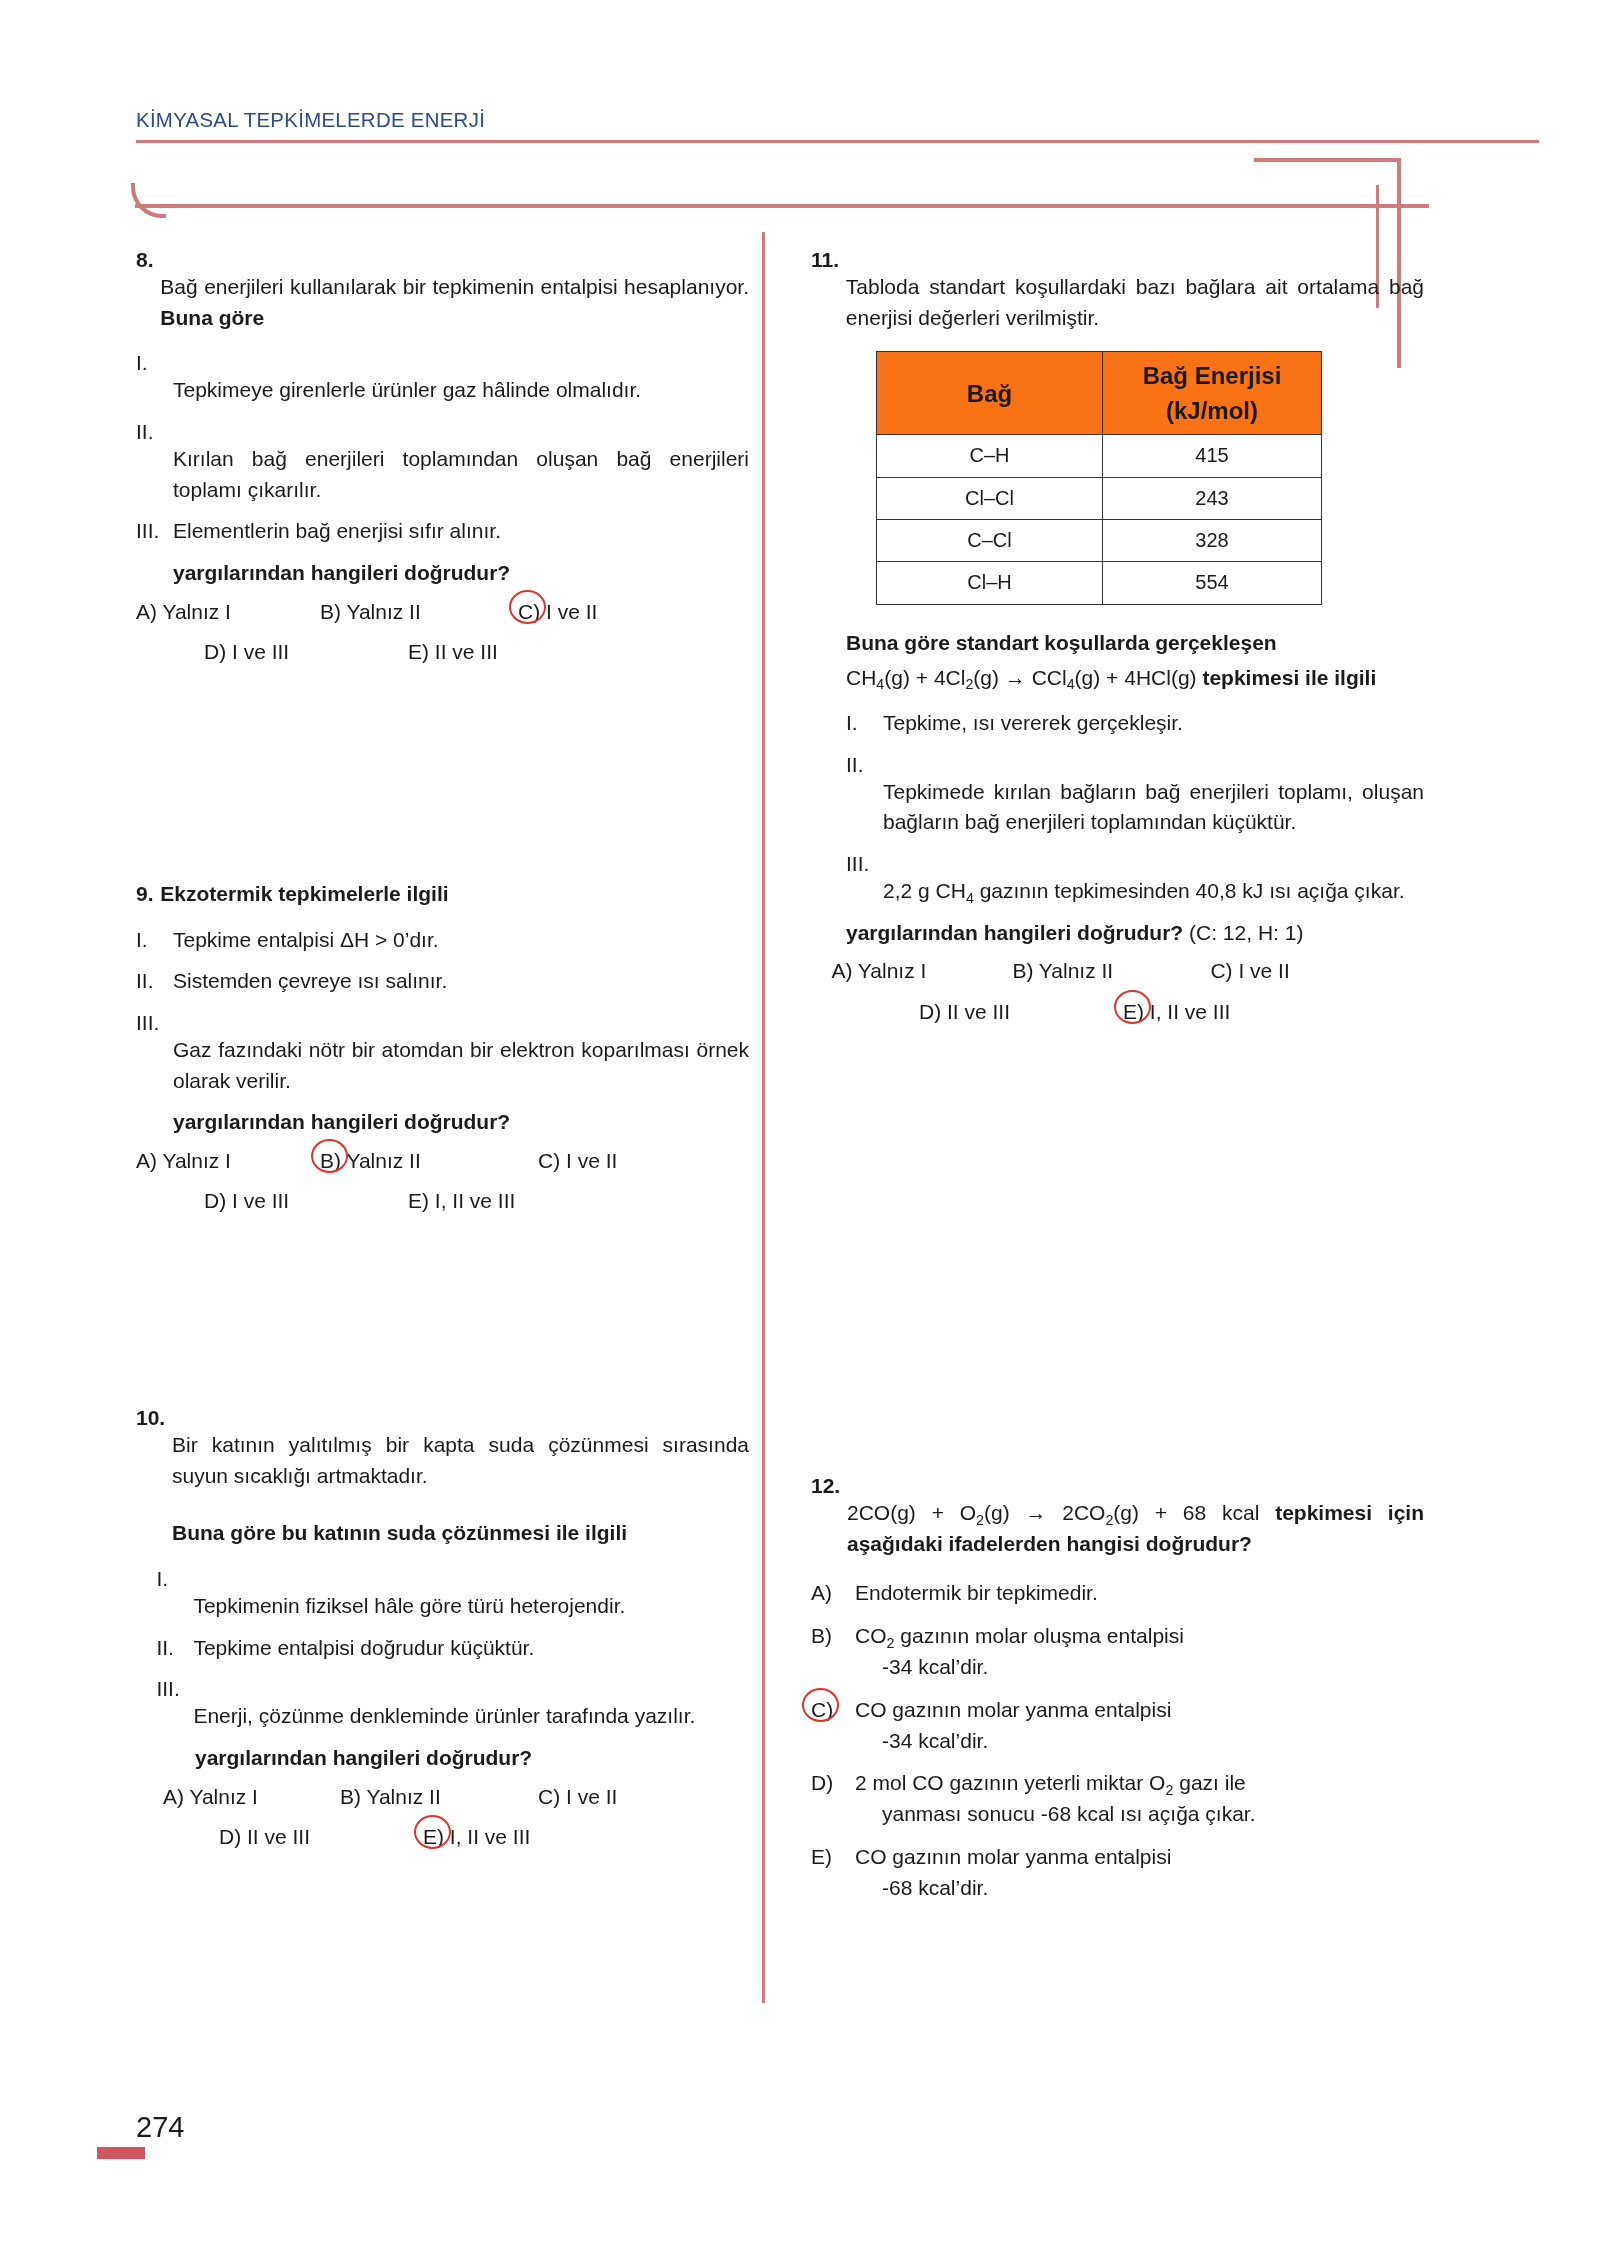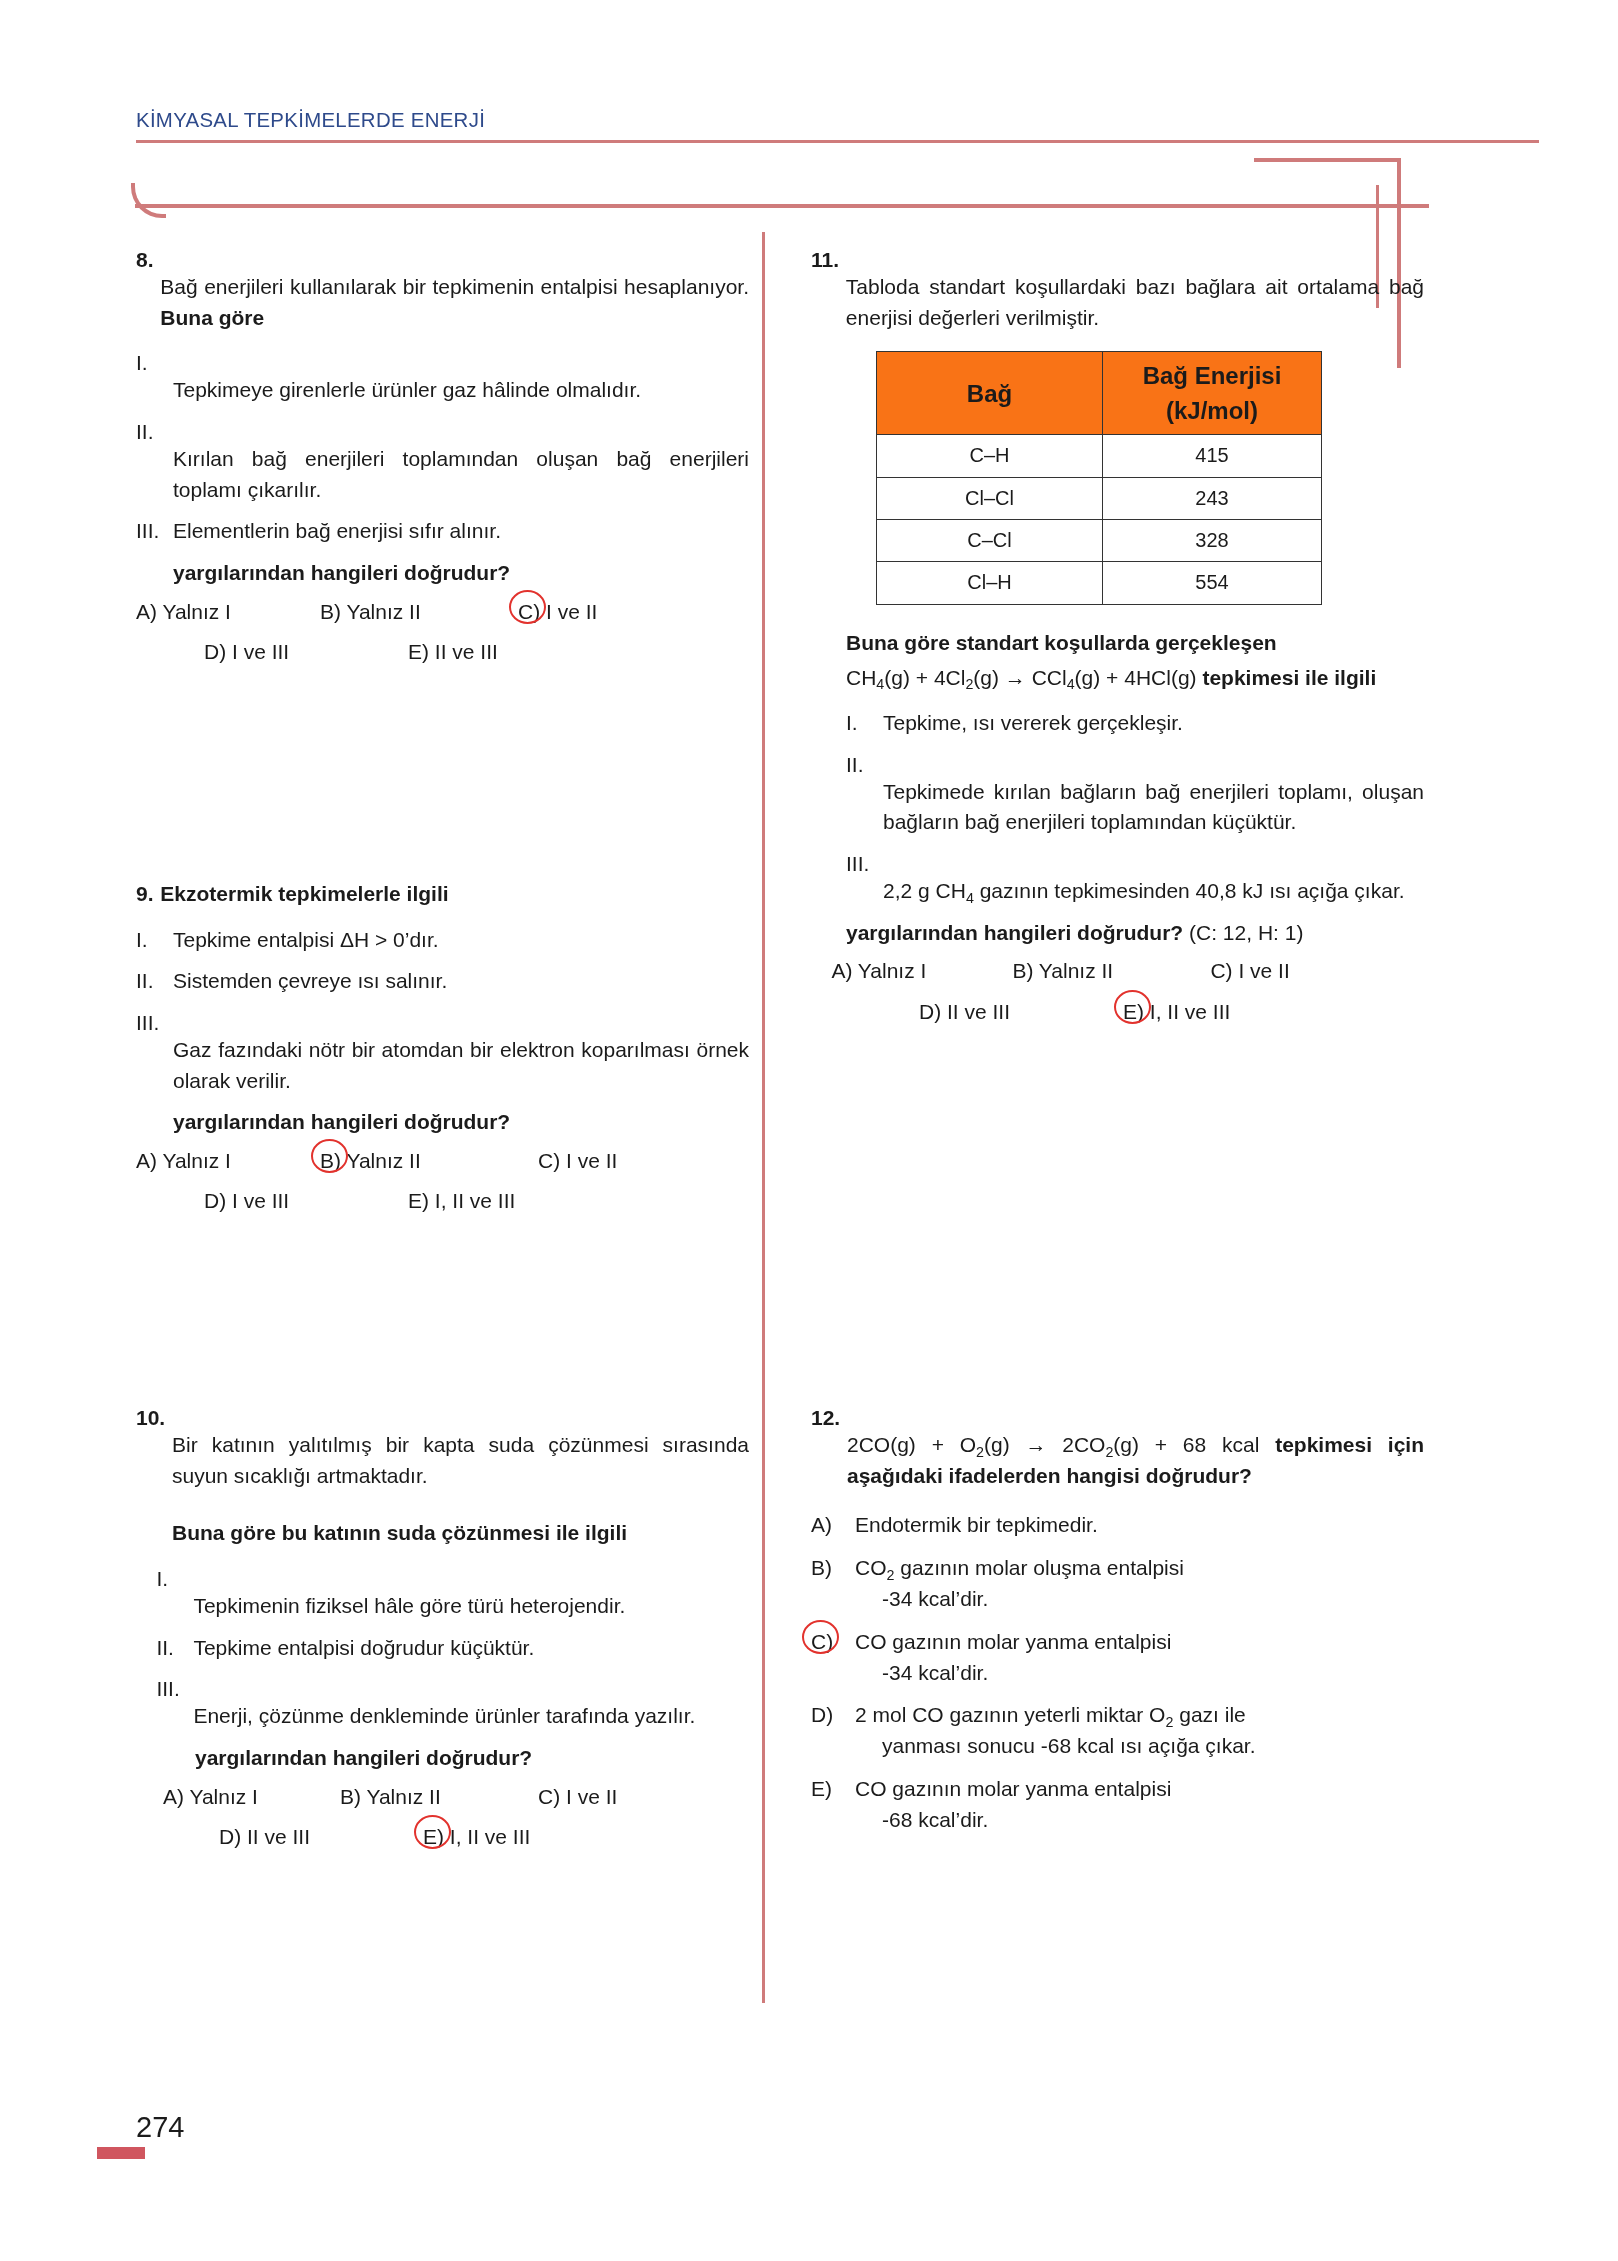"12." div.q { top: 1403px -> 1471px }
